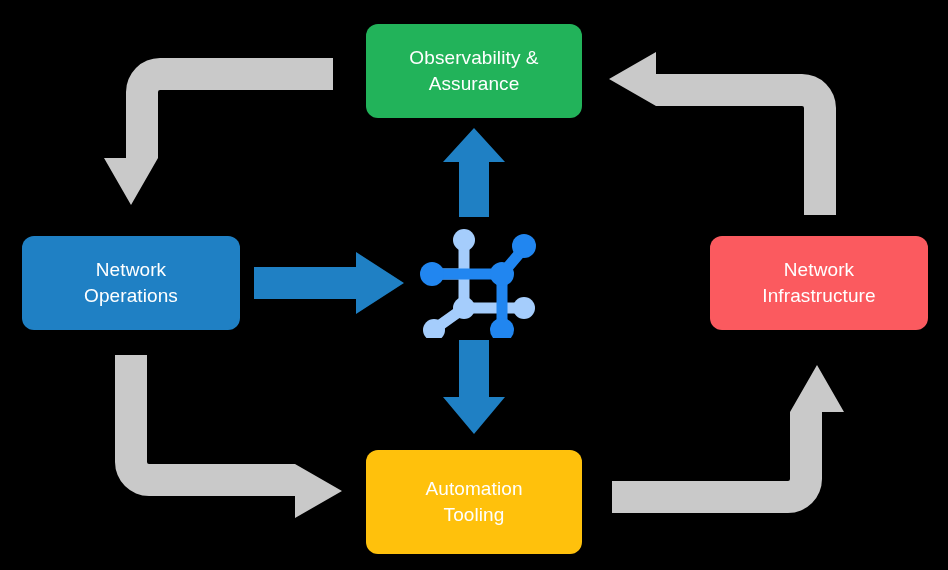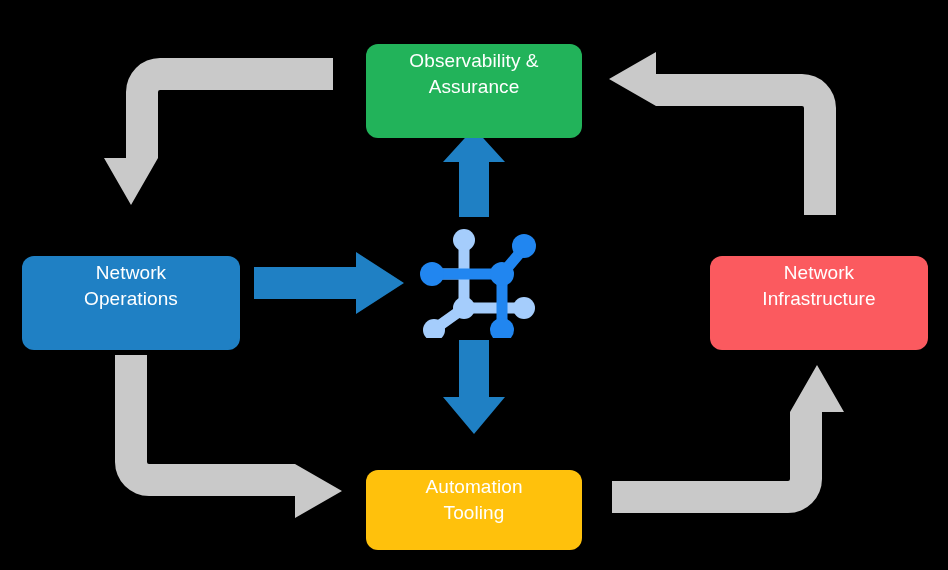"Observability &" .node-box { align-items: flex-start -> center; margin-top: 20px -> none }
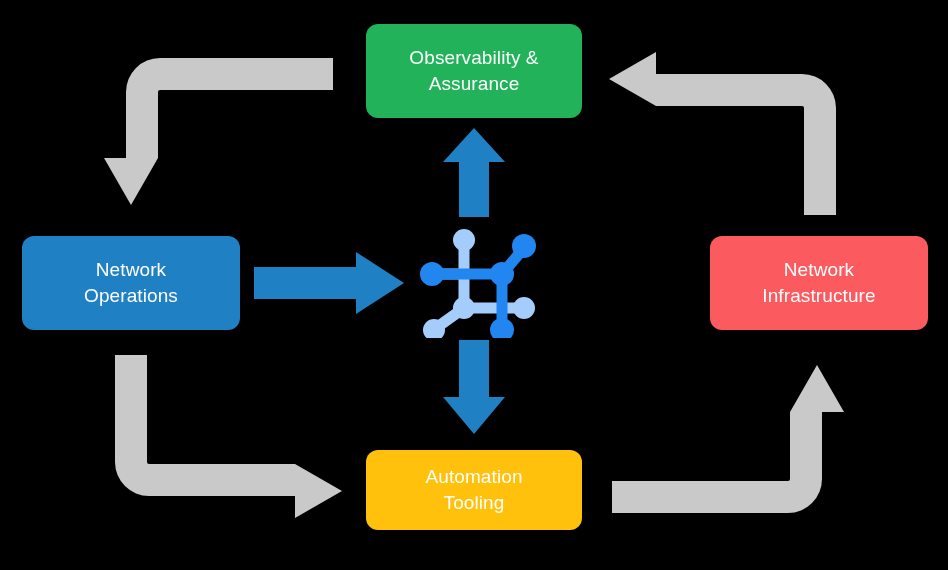"Automation" #box-automation-tooling { height: 80px -> 104px }
